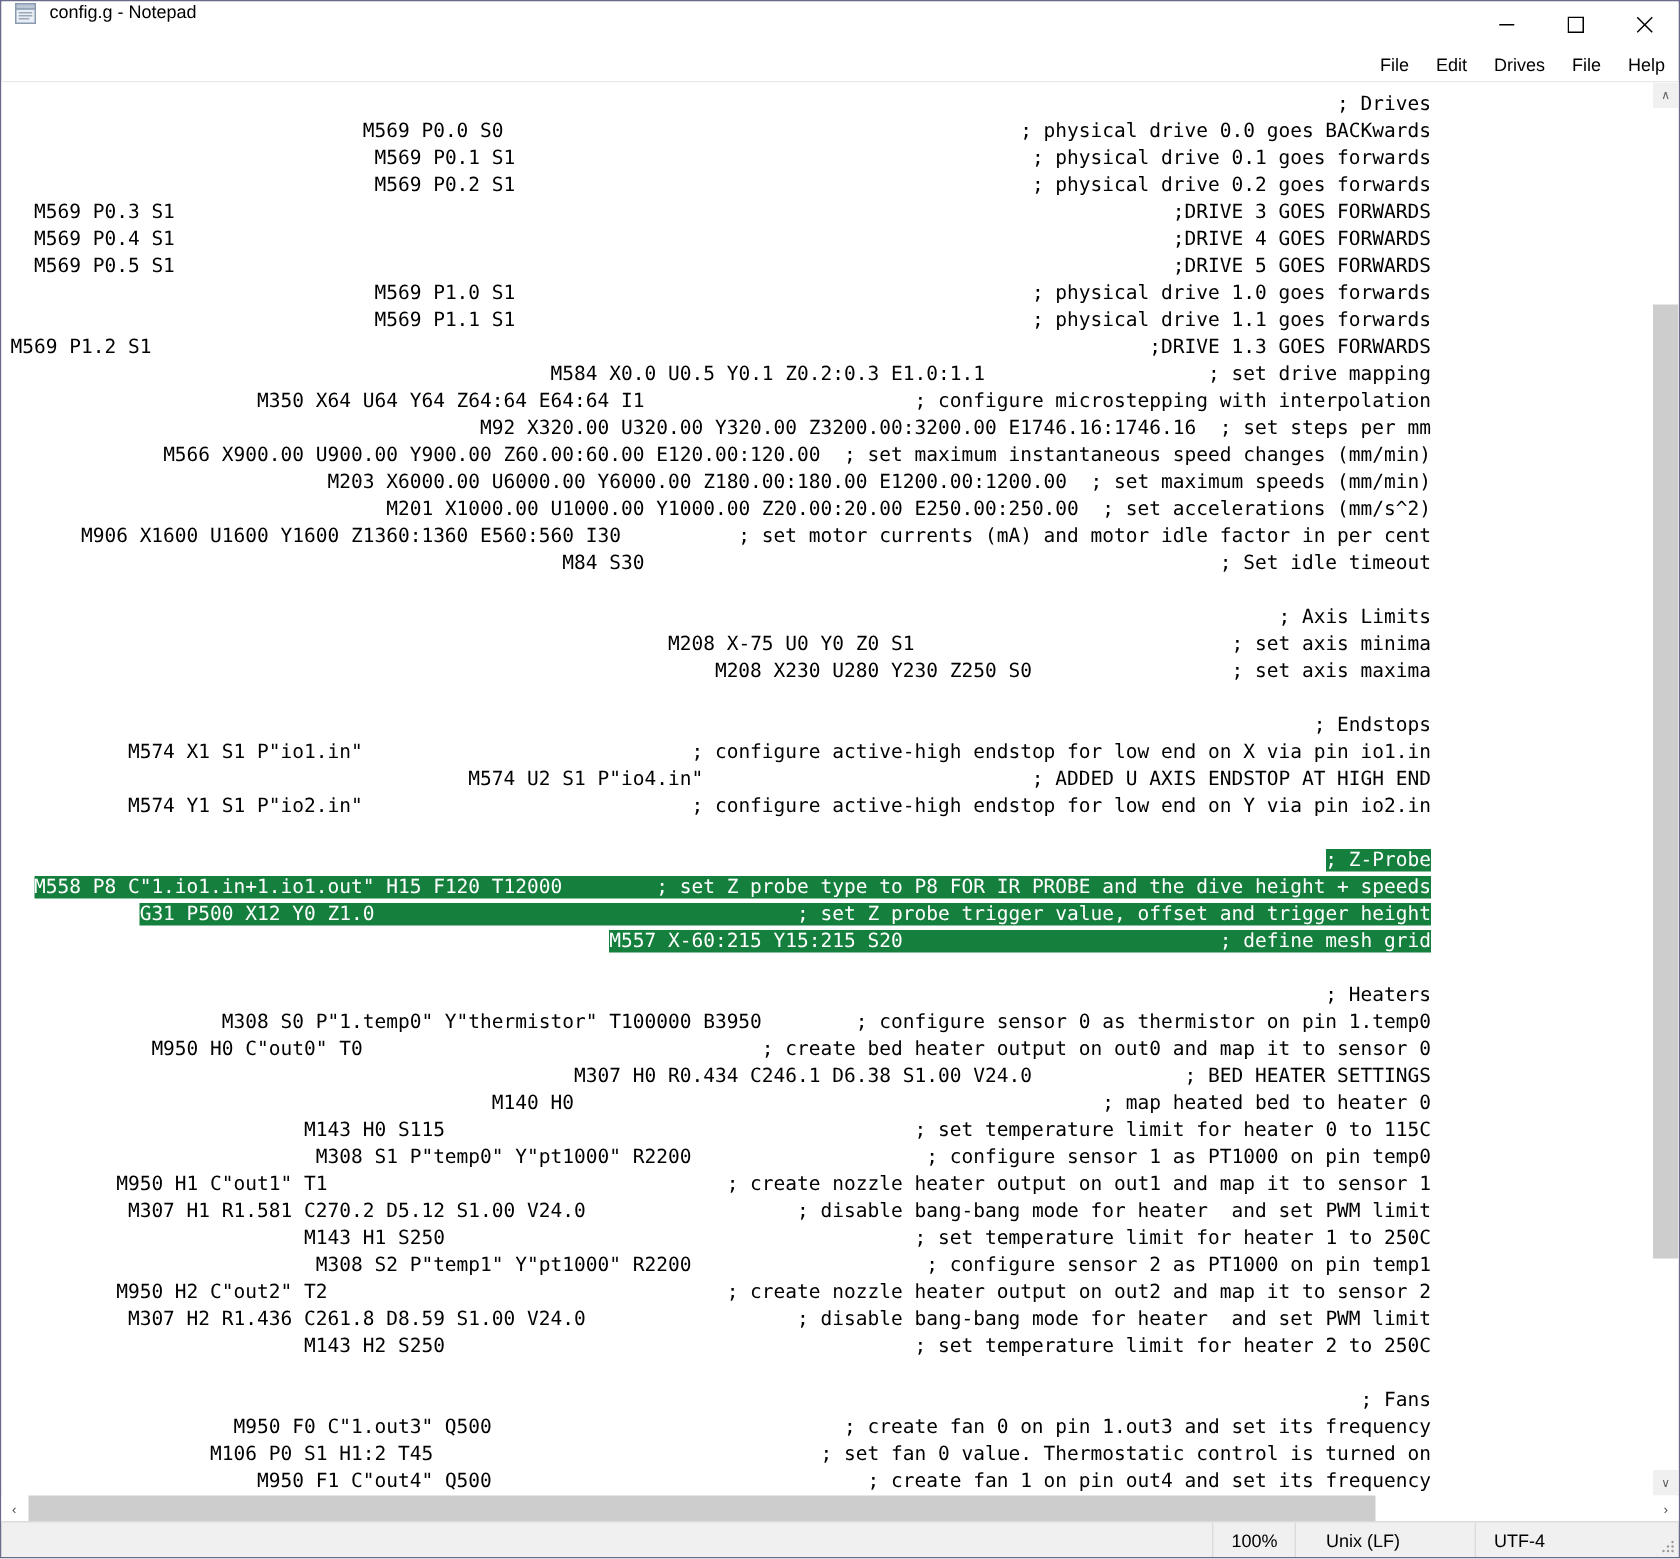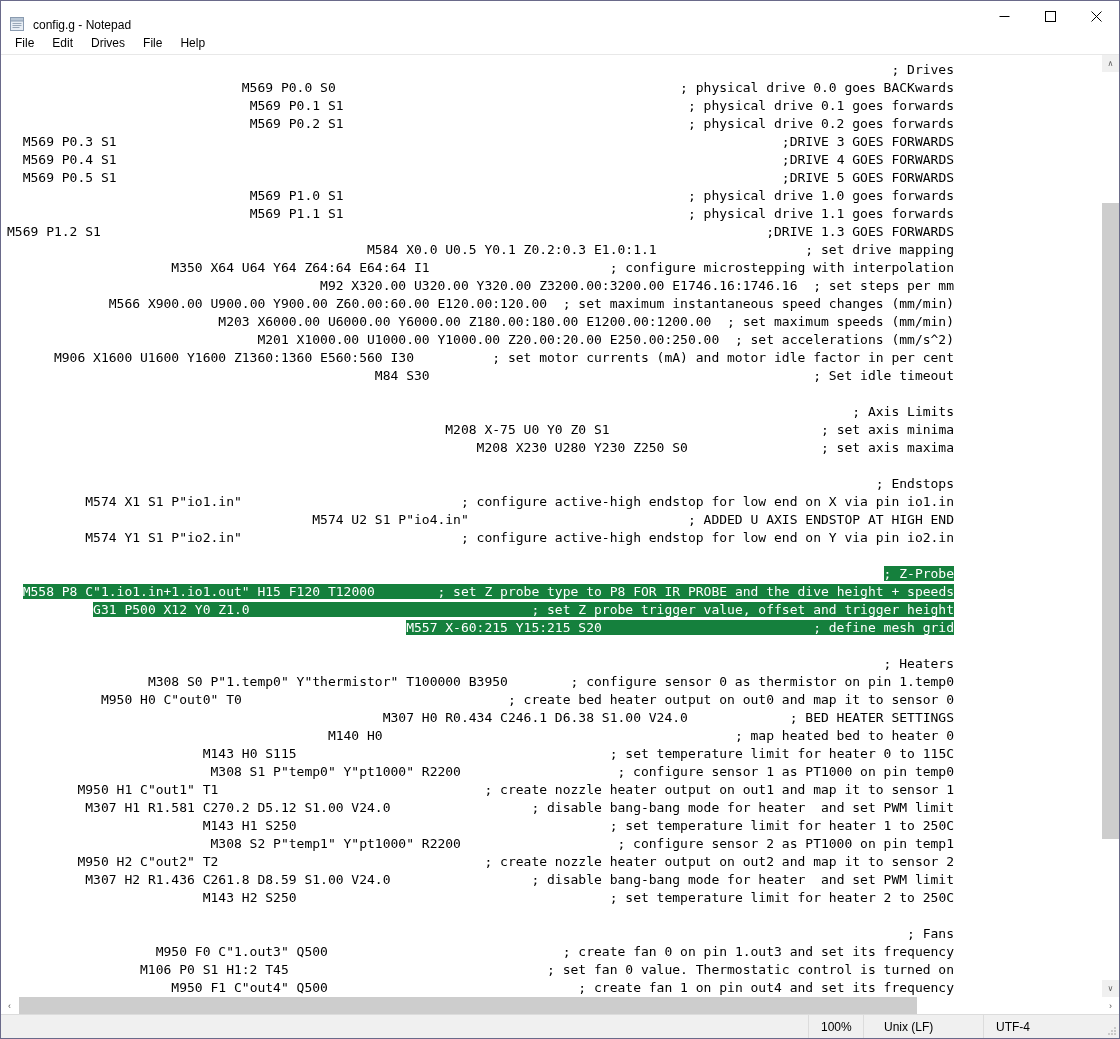"config.g - Notepad" .titlebar { align-items: flex-end -> flex-start }
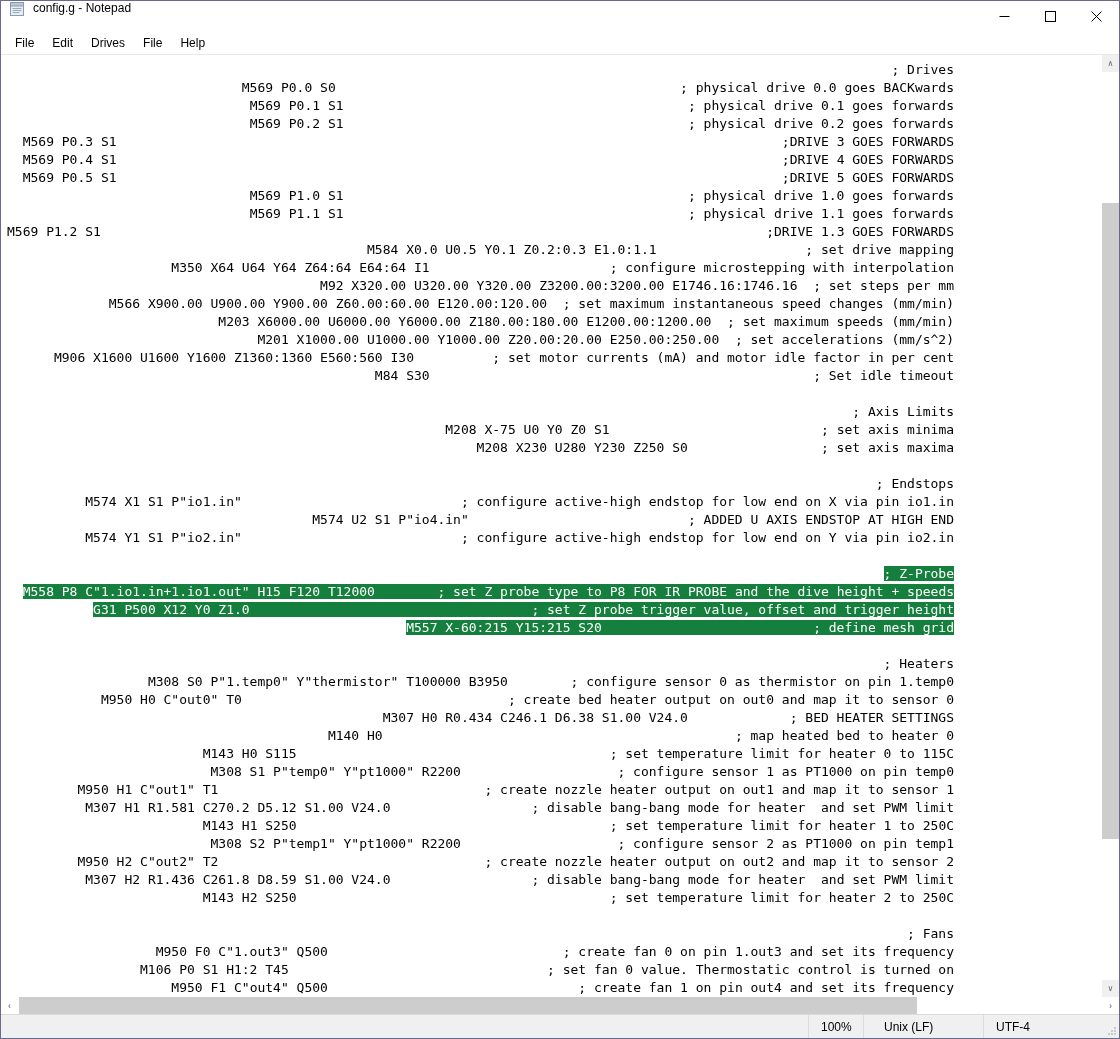"File" .menubar { justify-content: none -> flex-end }
